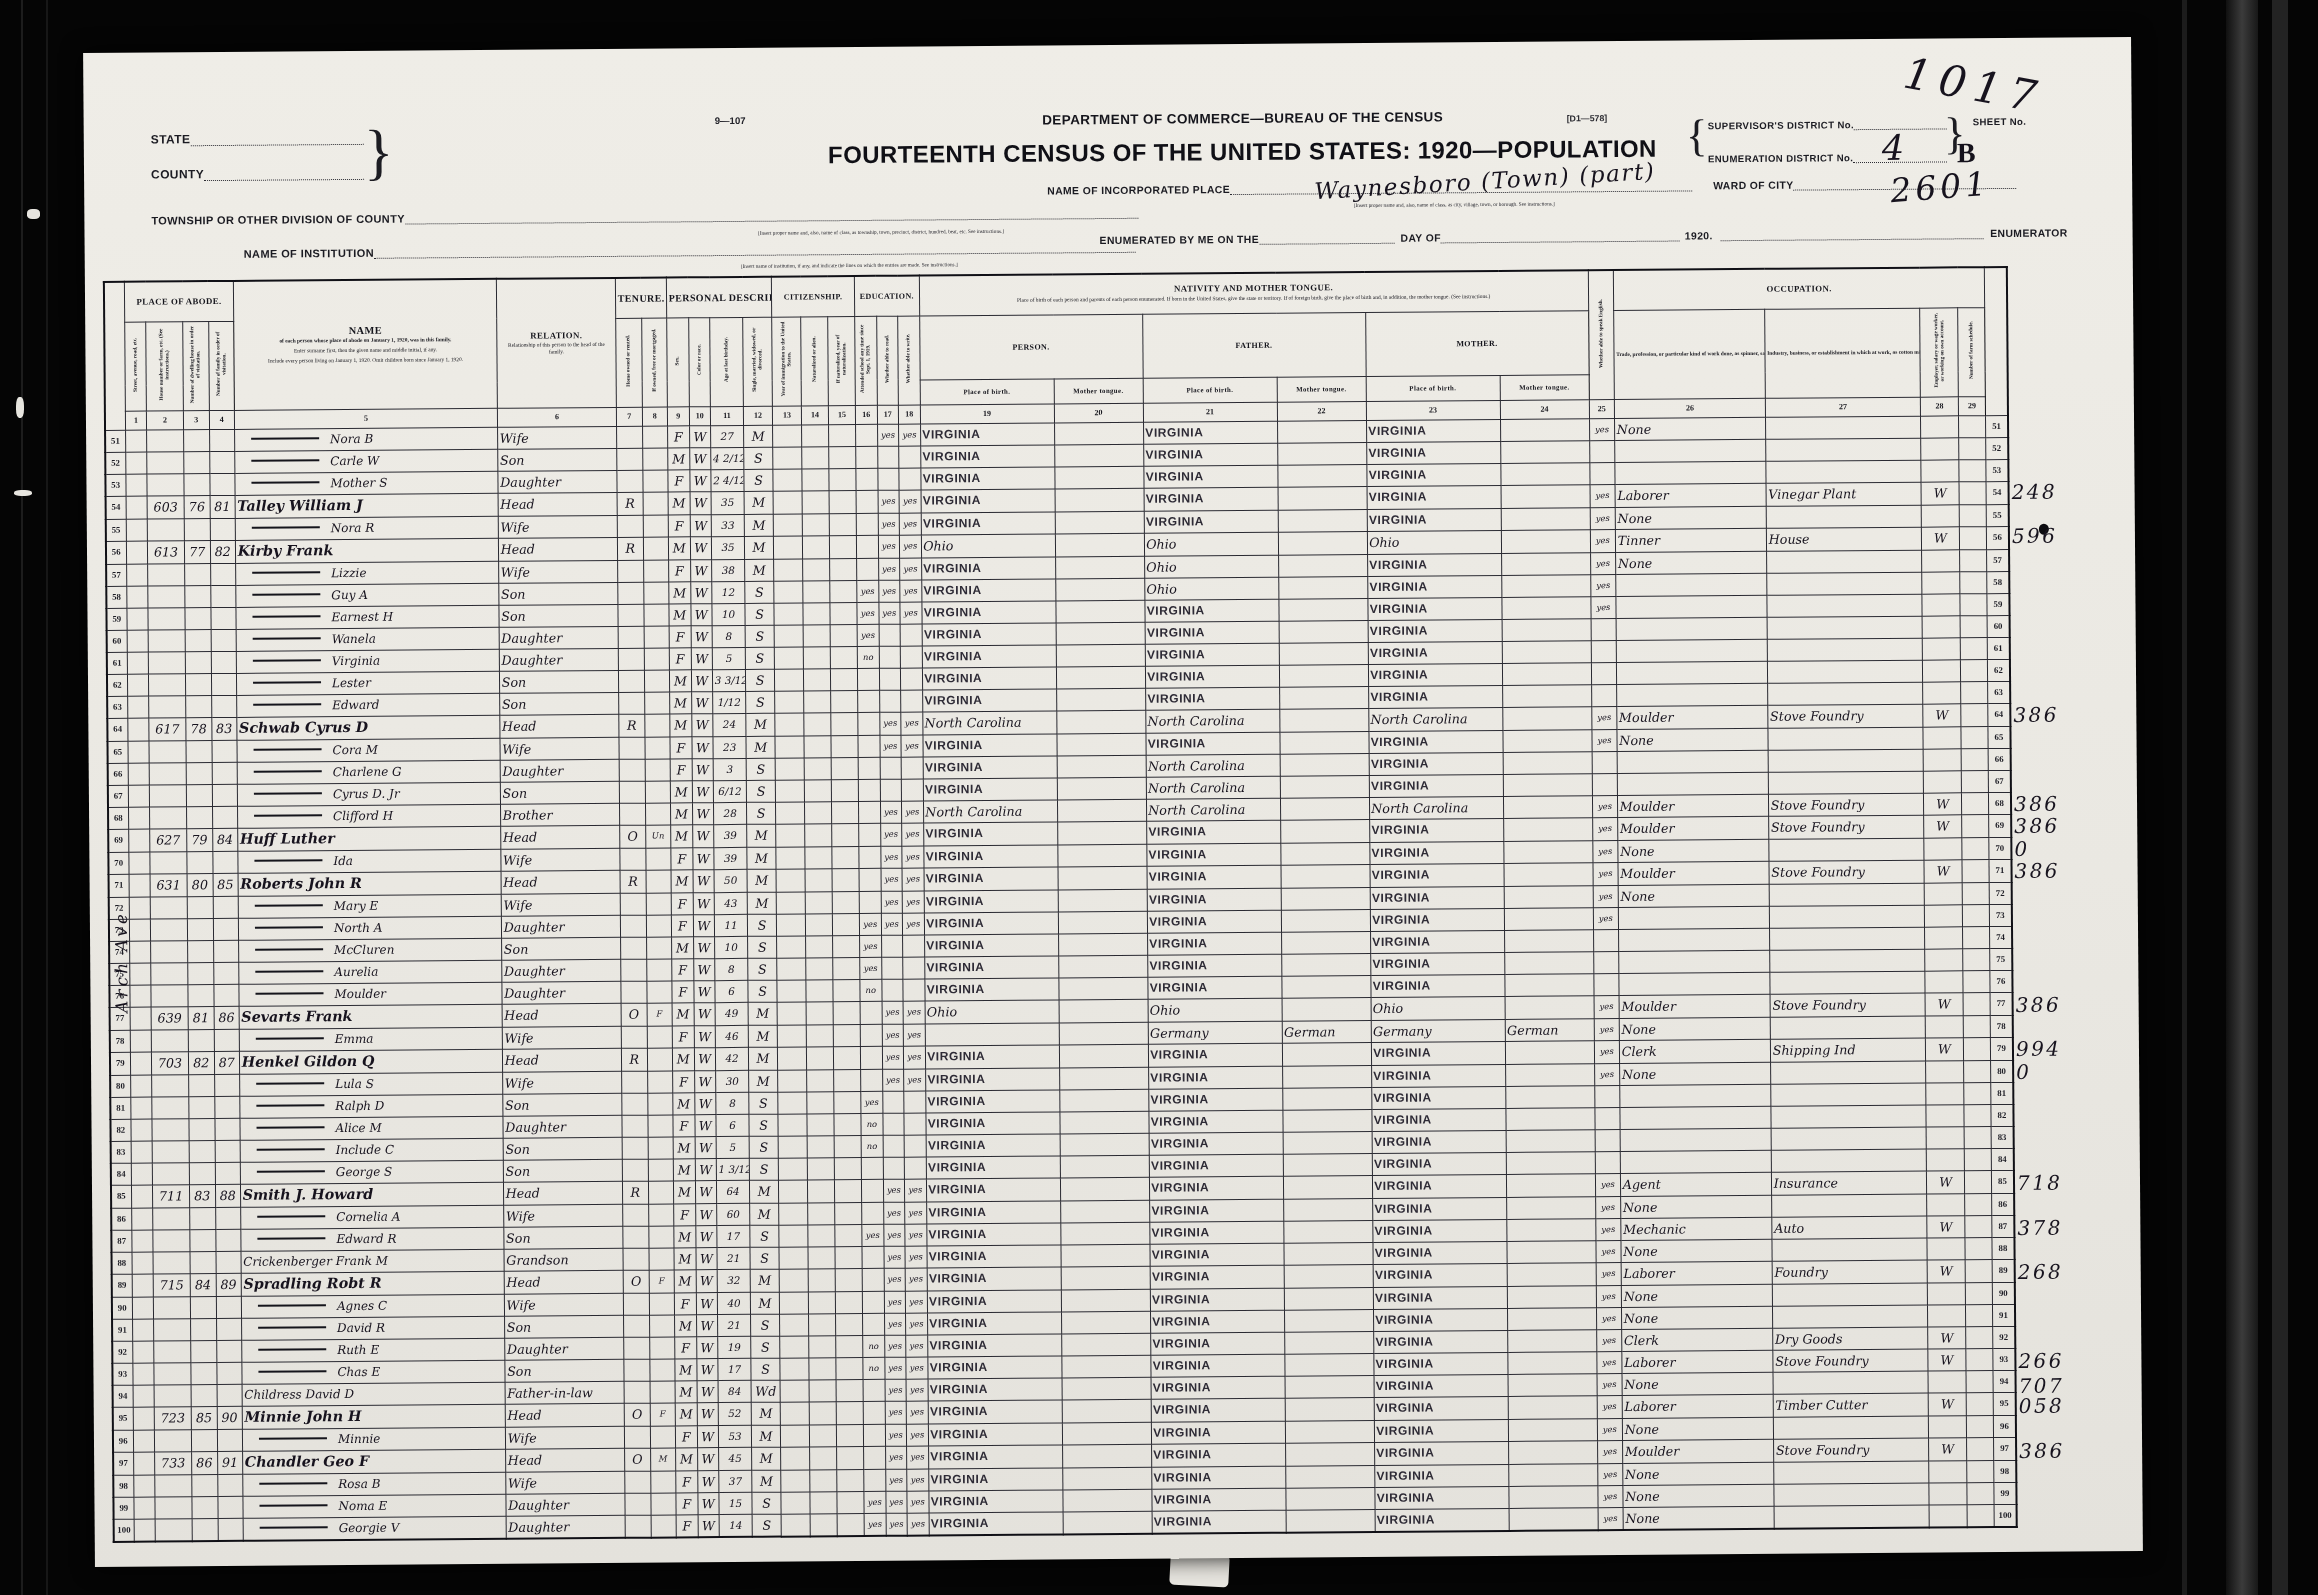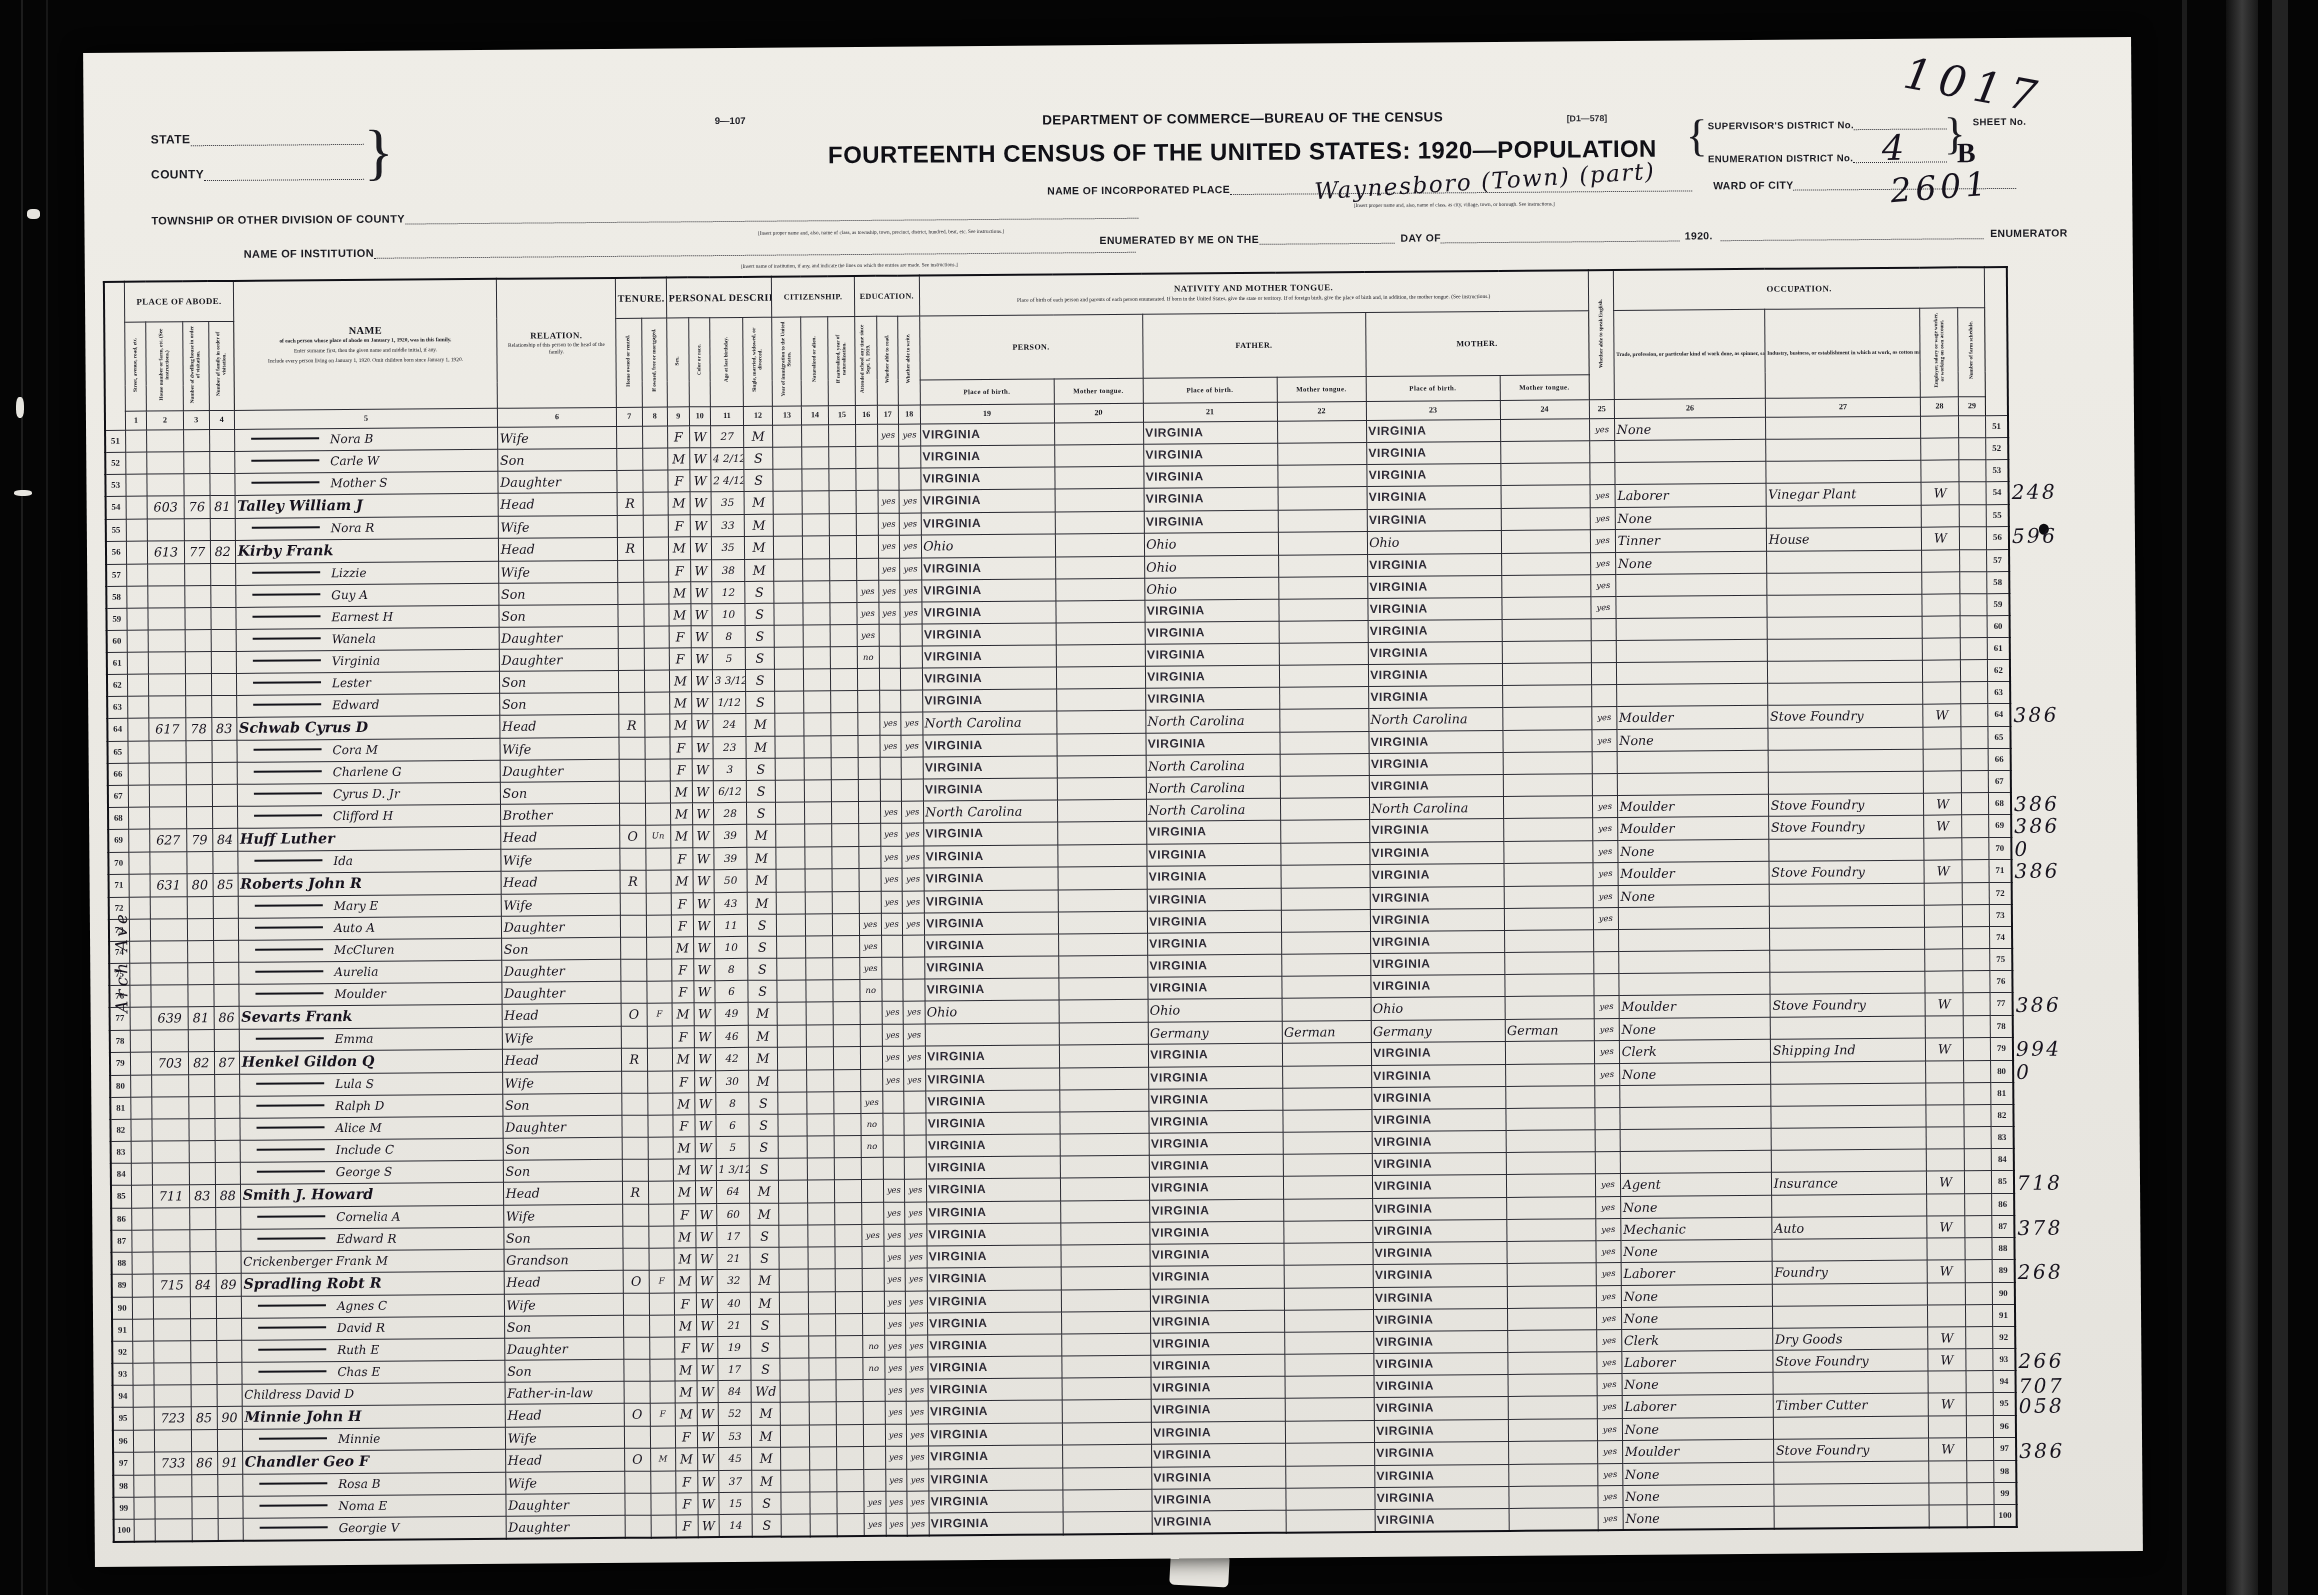"Auto A" span.hw { text: Auto -> North }
